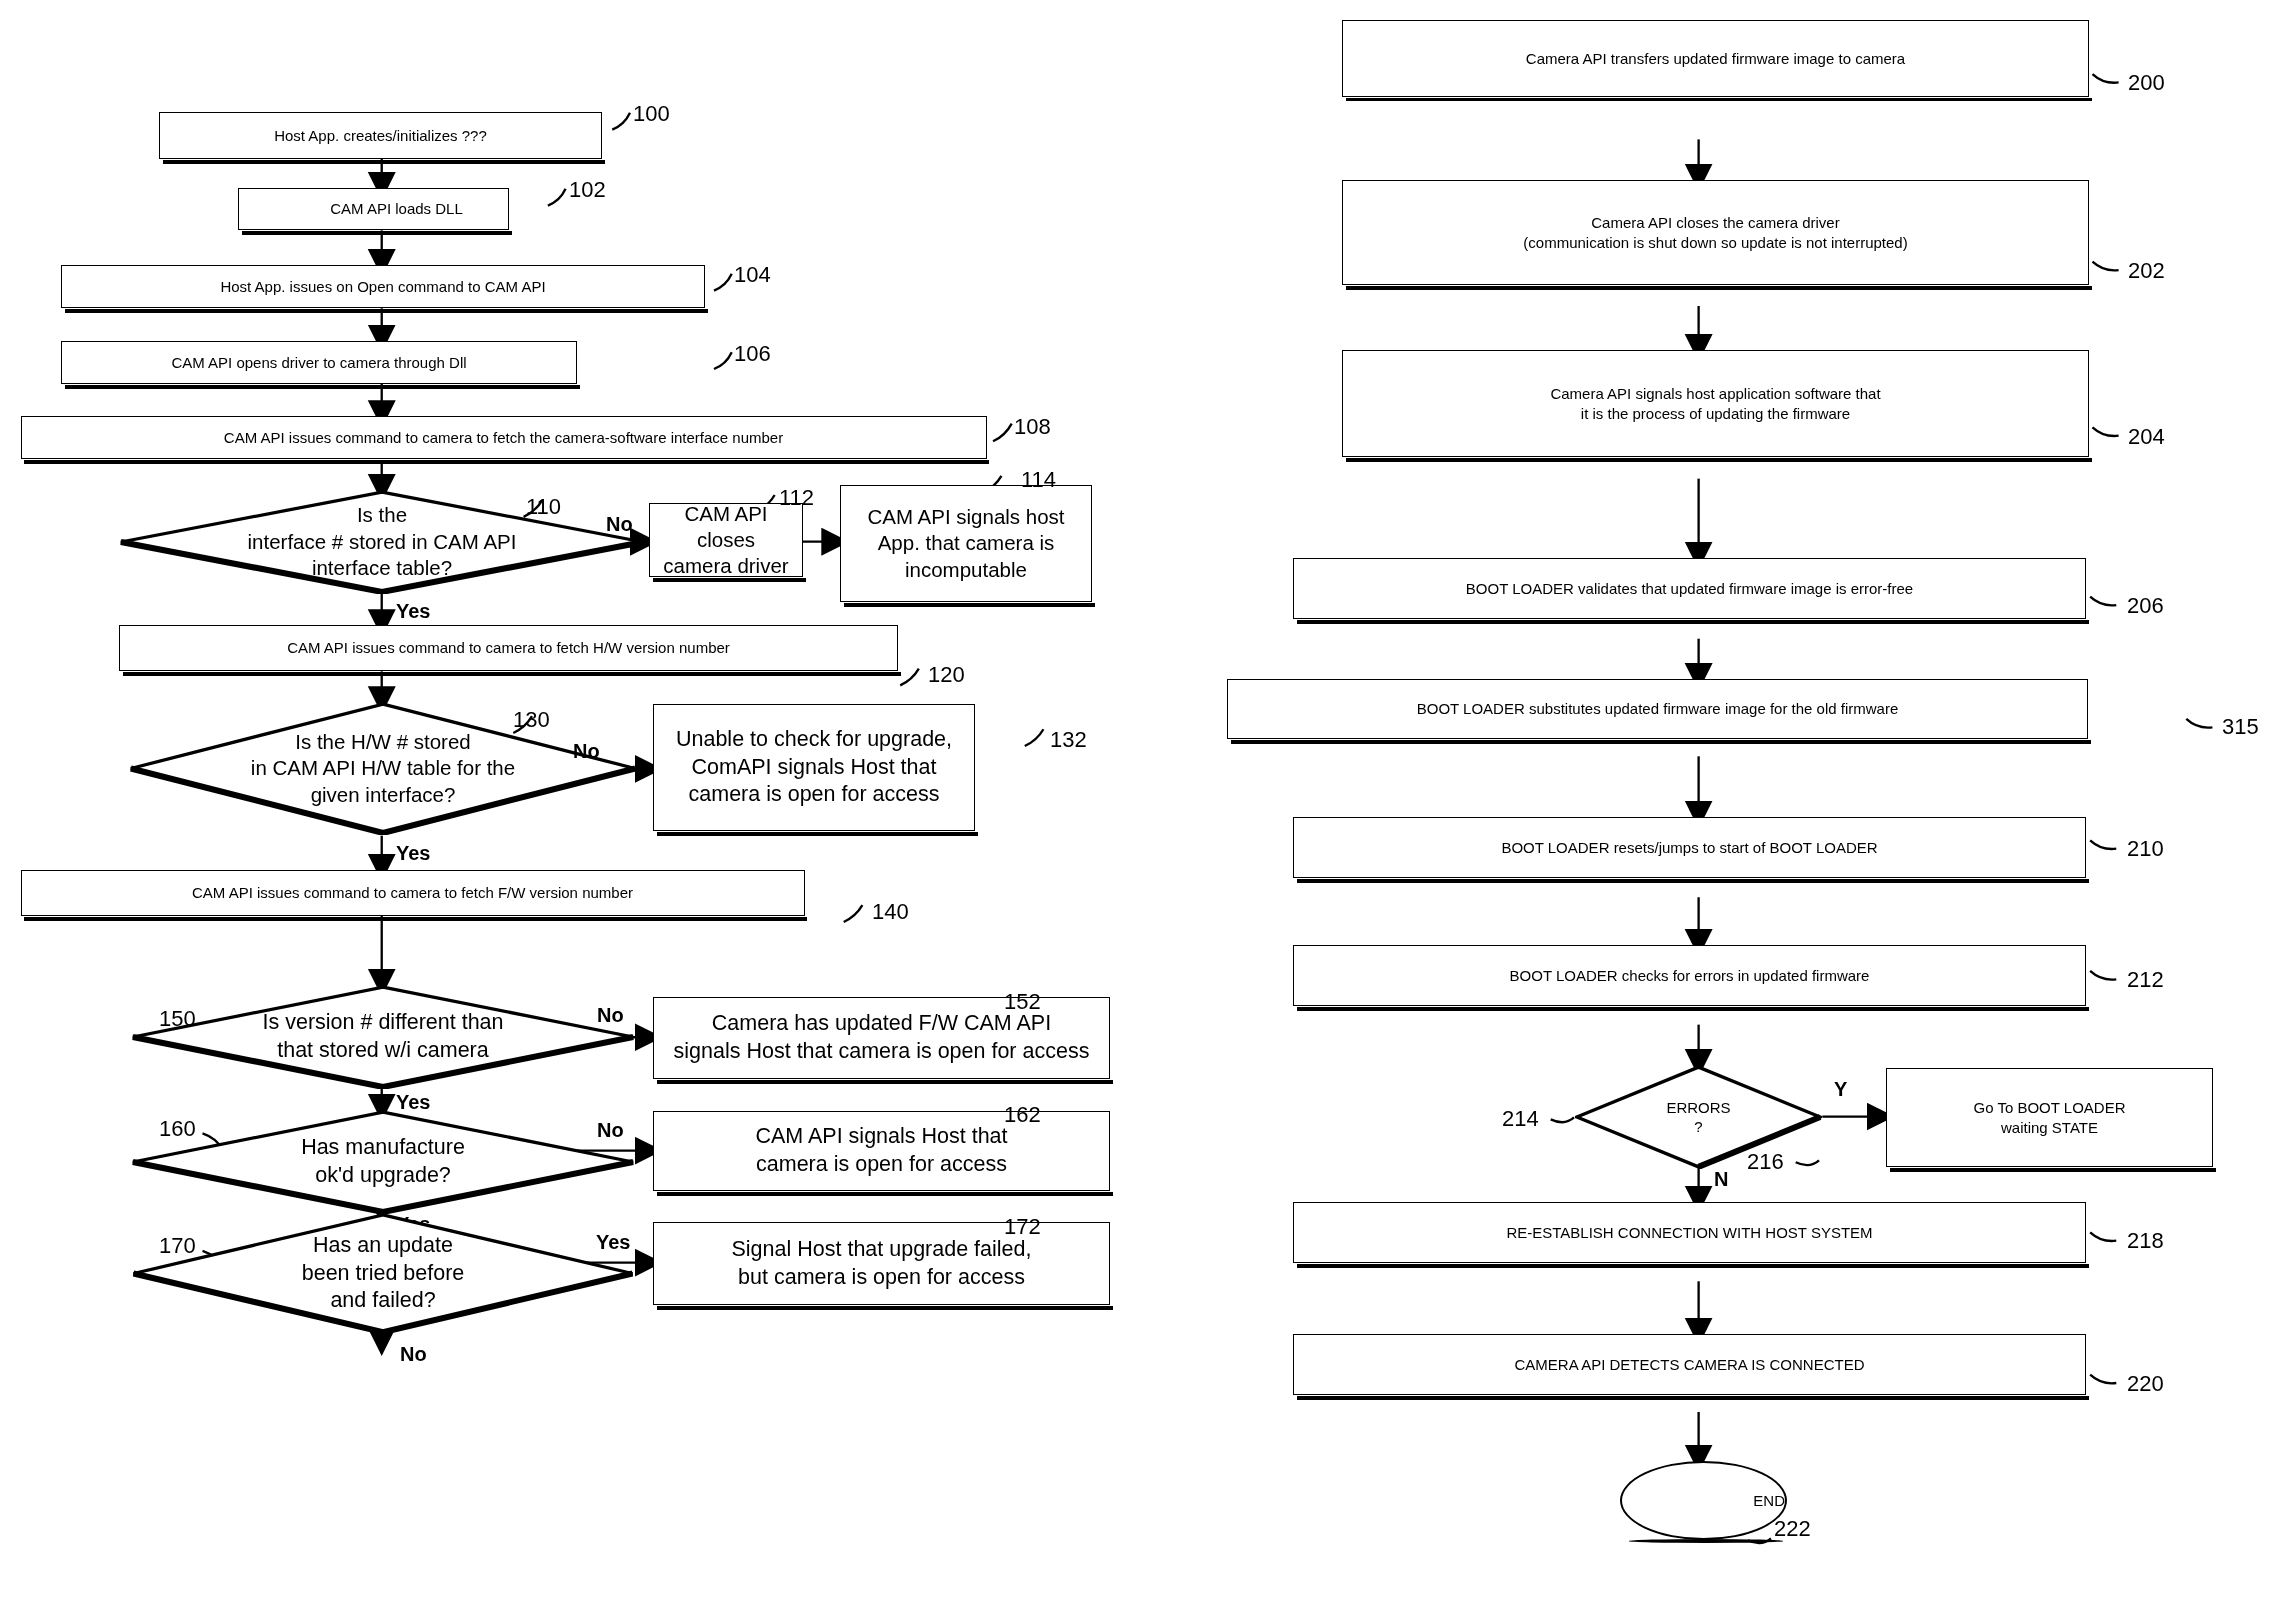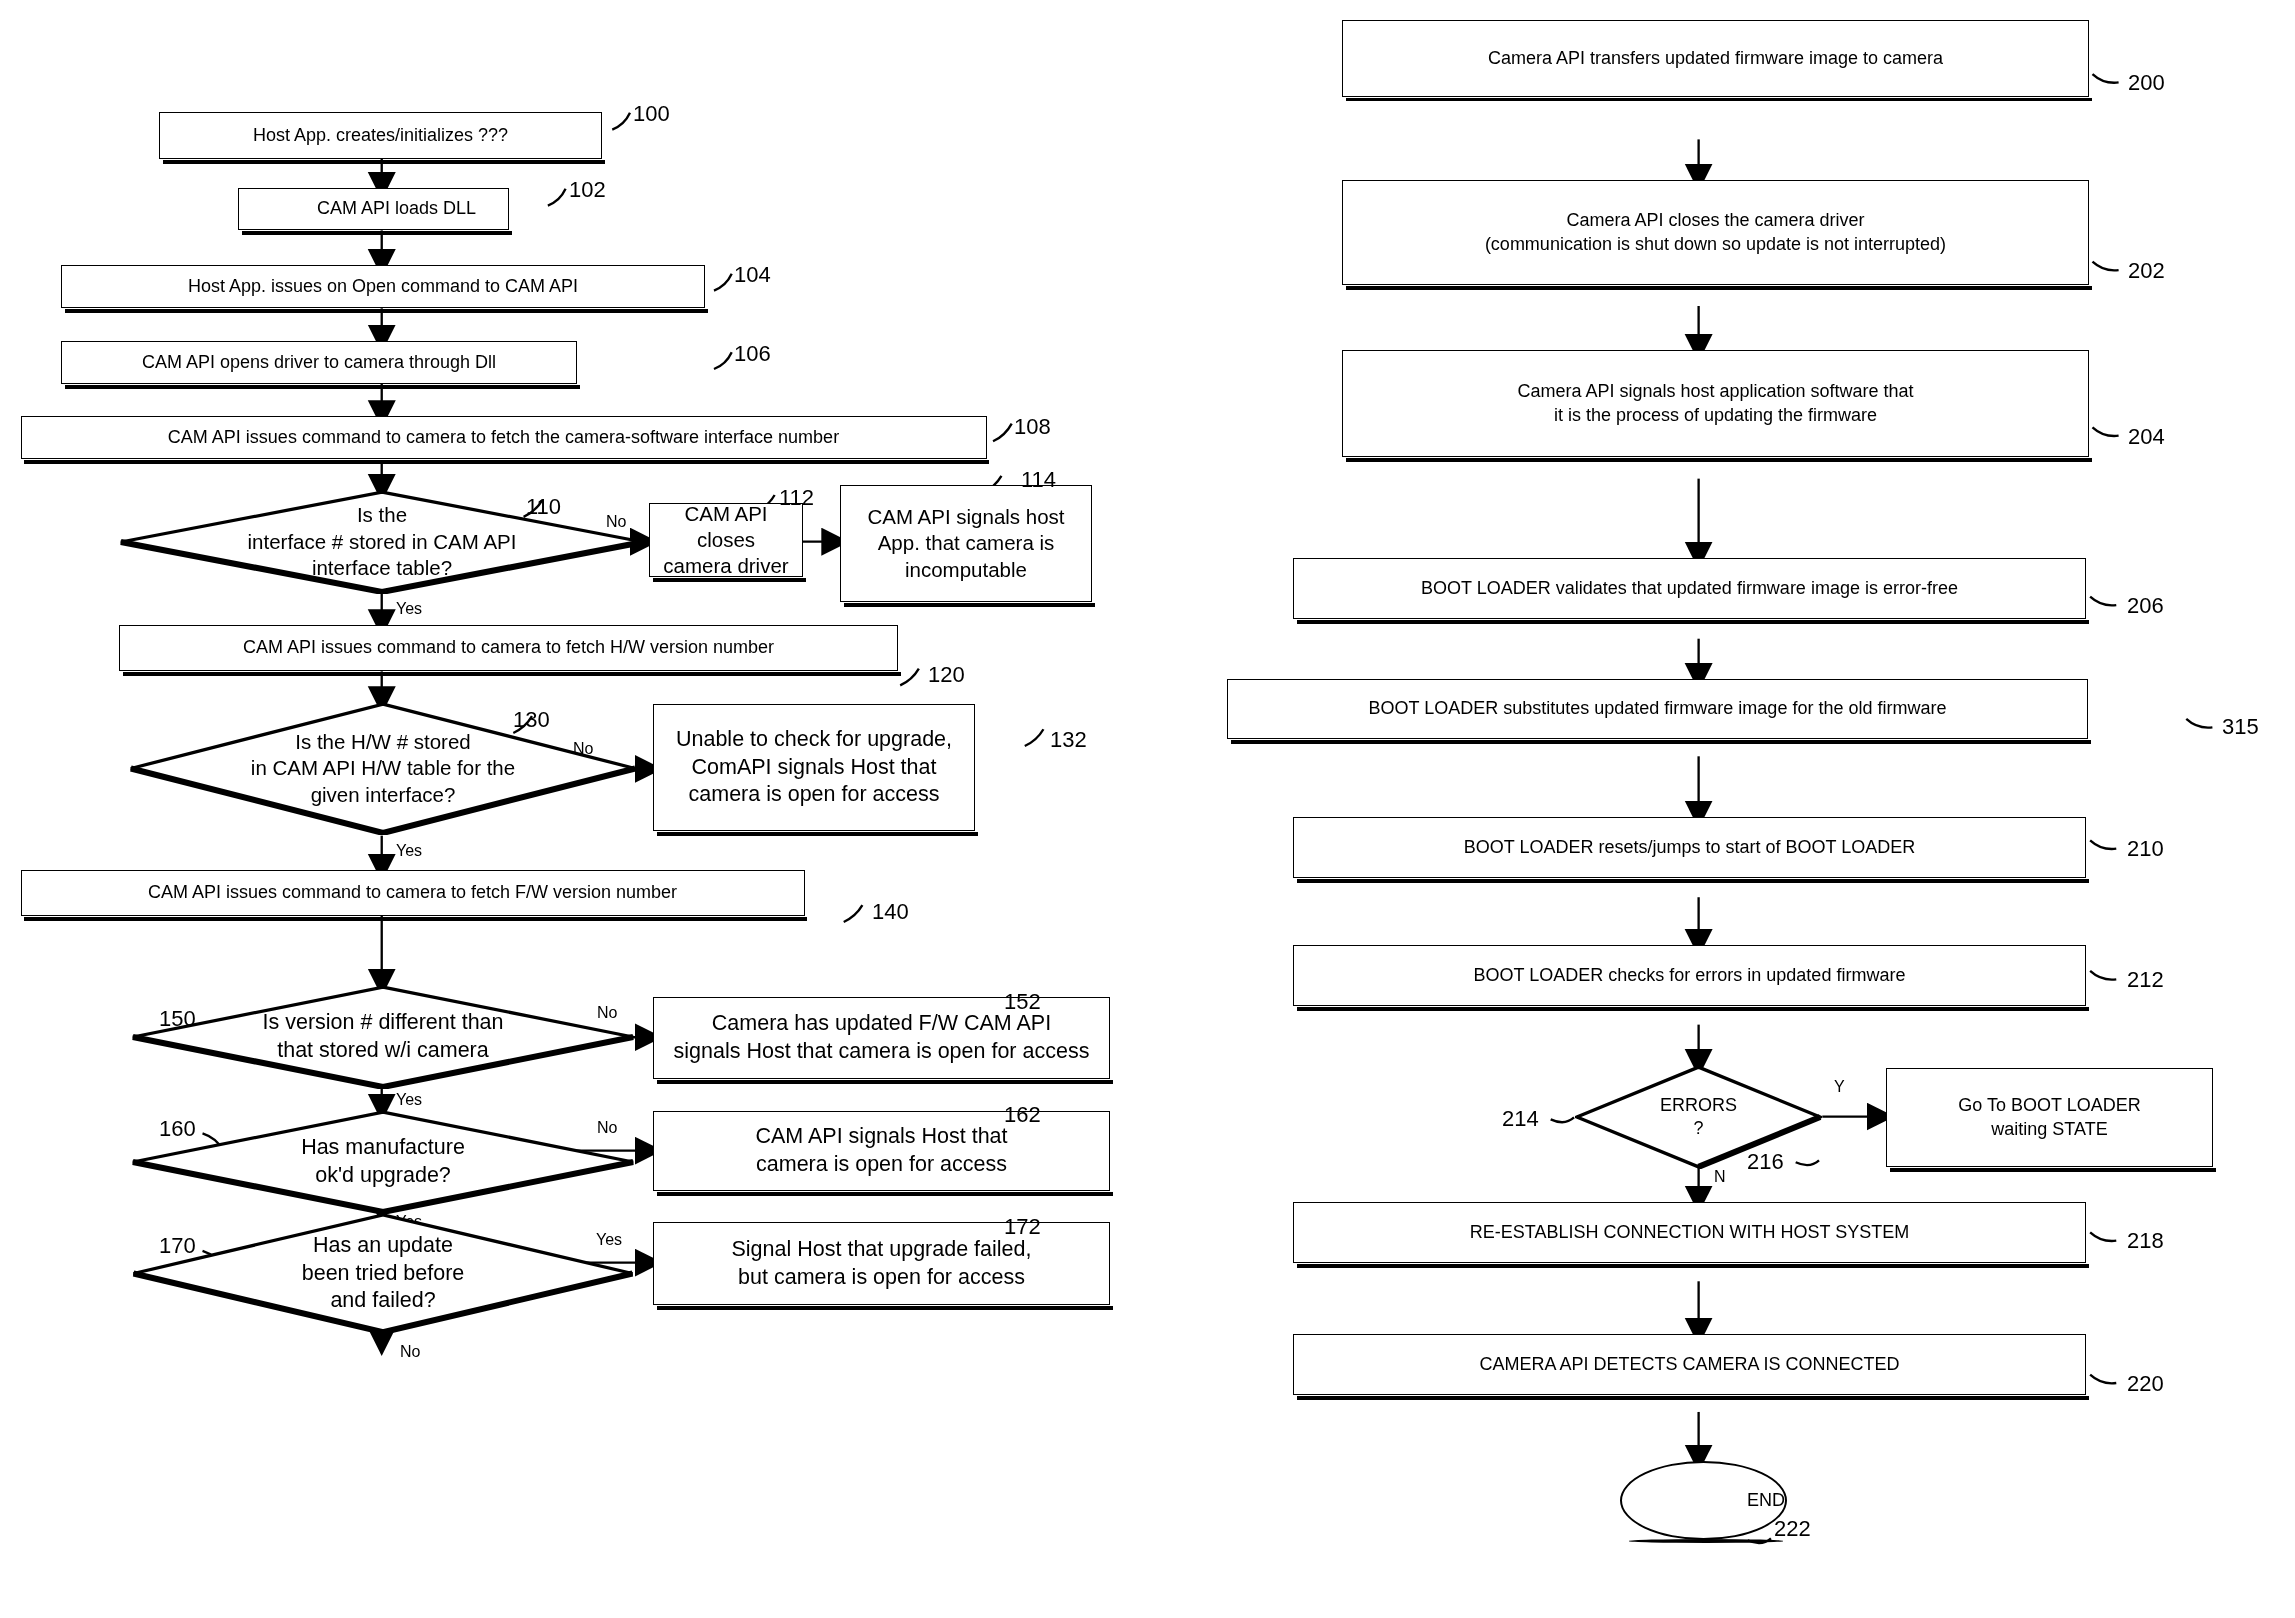"Camera API transfers updated firmware" .f48 { font-size: 18px -> 15px }
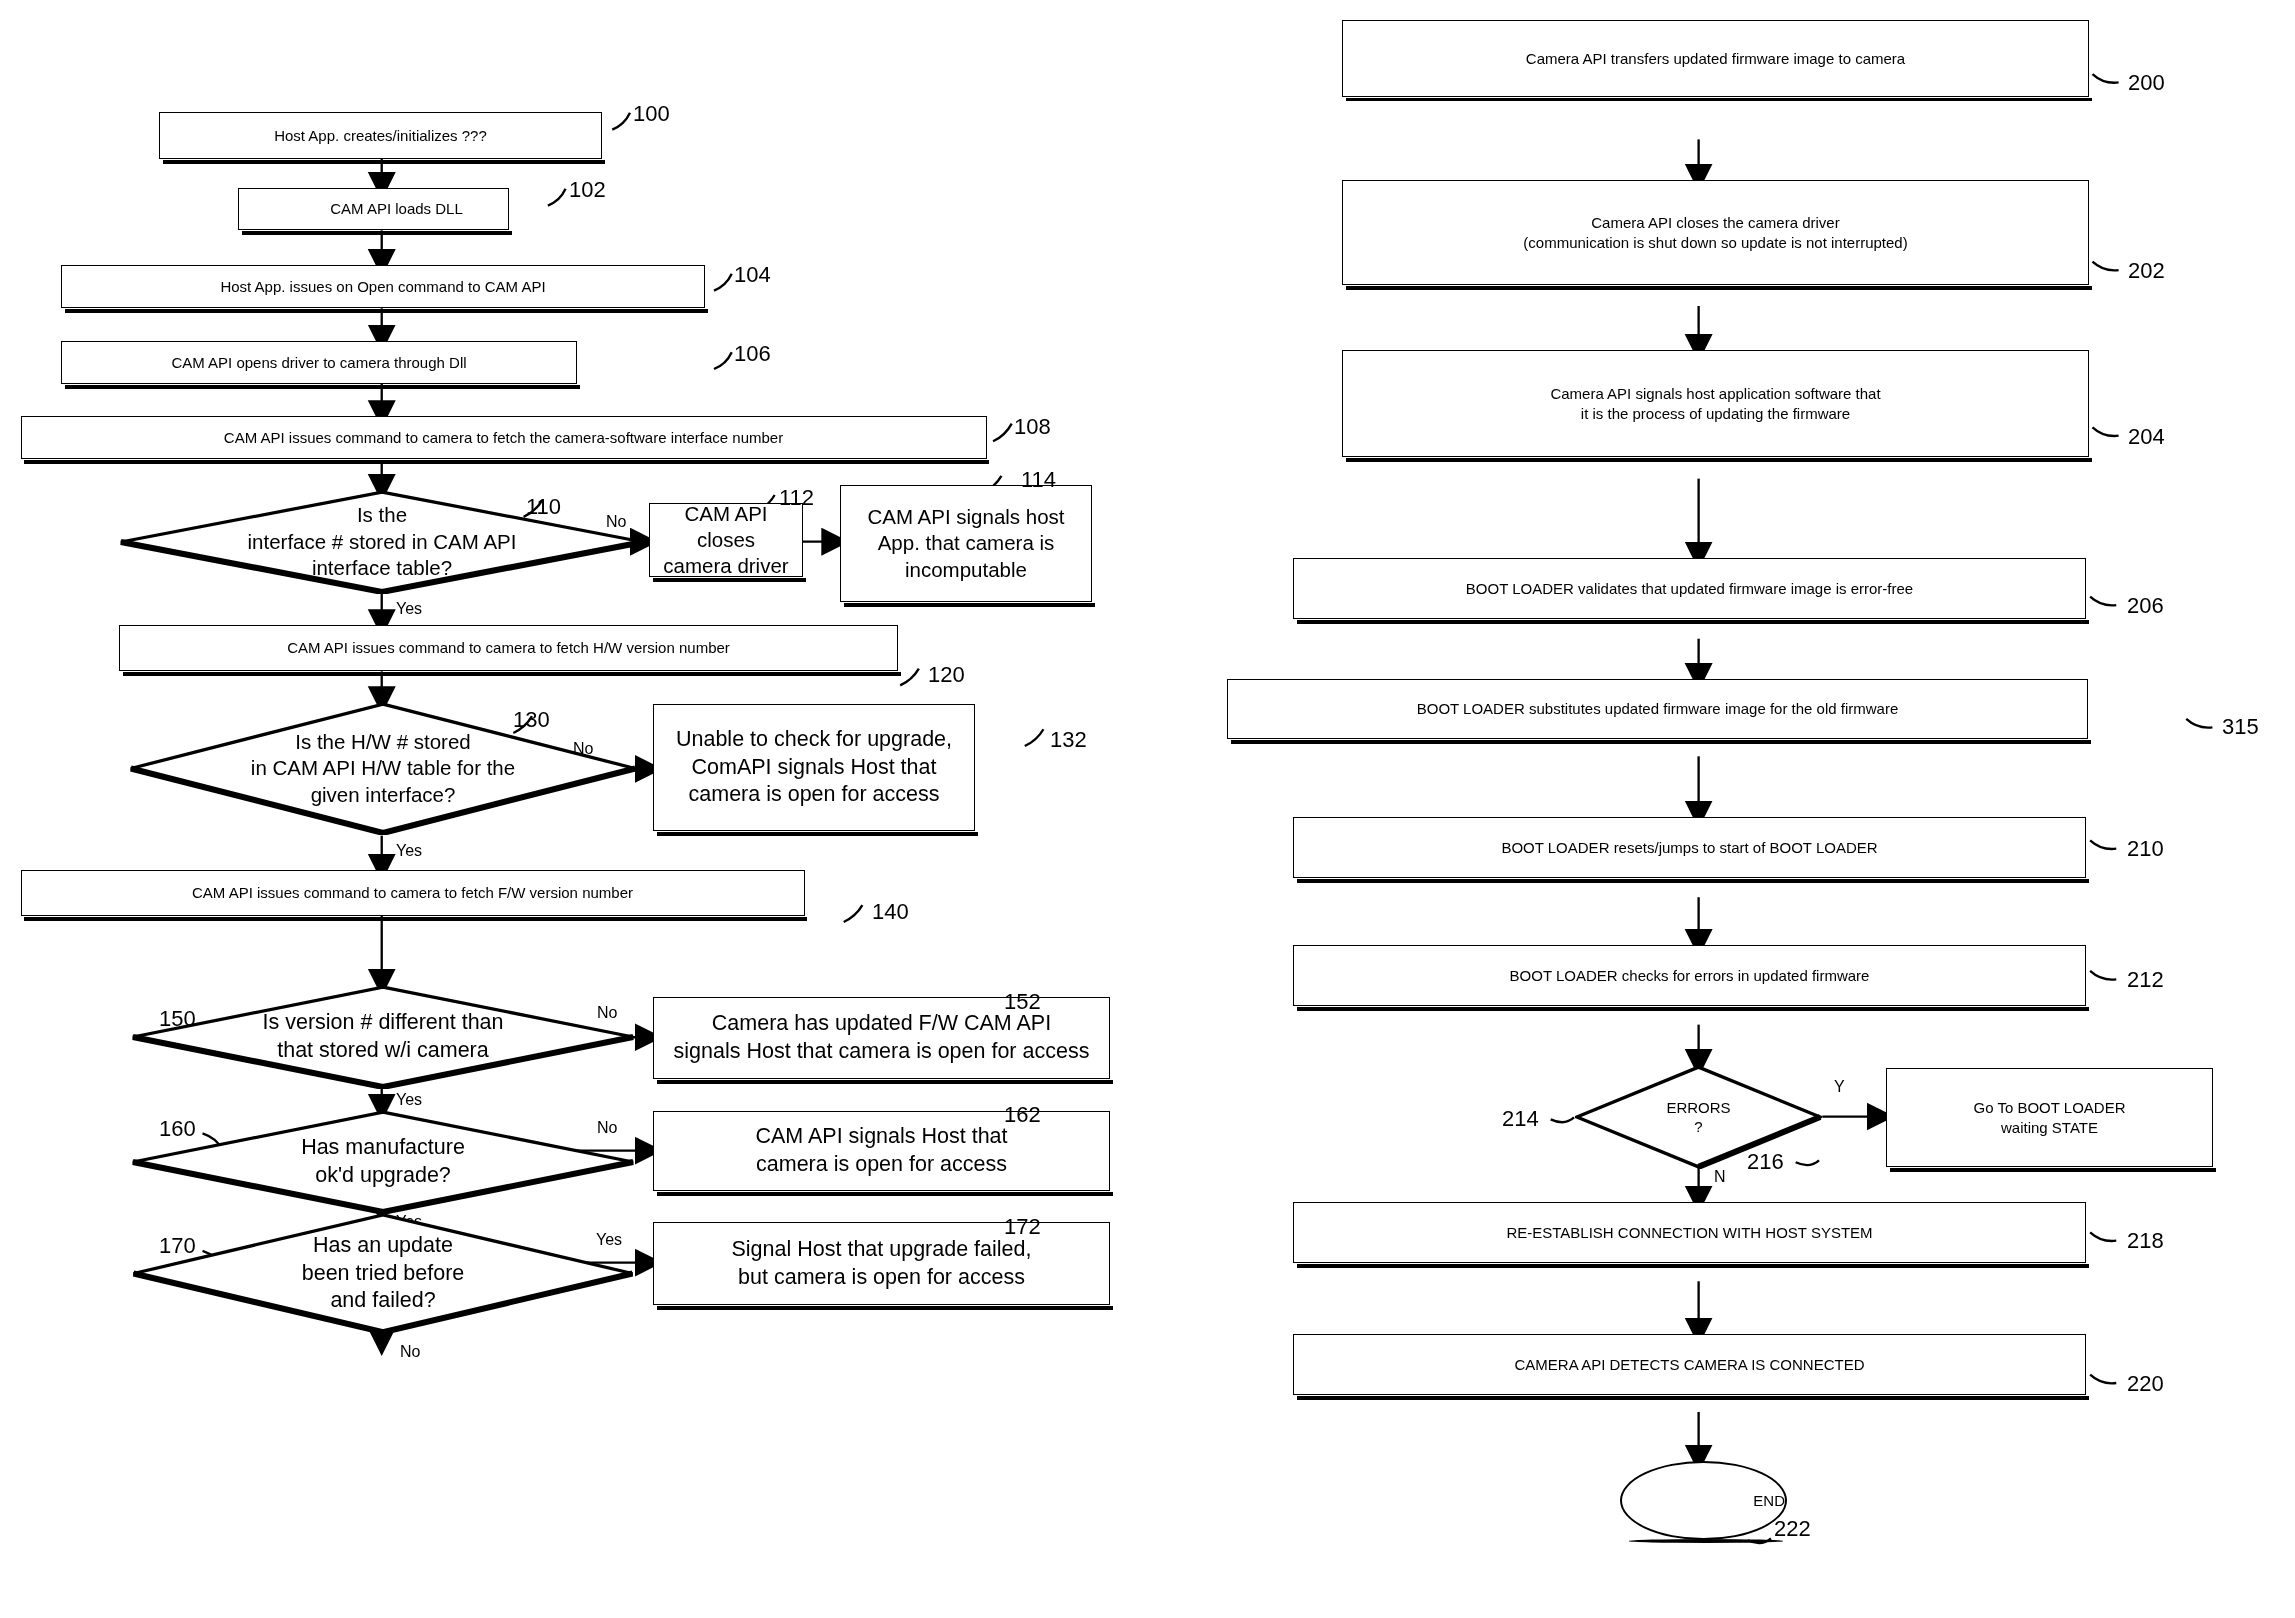"No" .flag { font-size: 16px -> 20px; font-weight: none -> bold }
